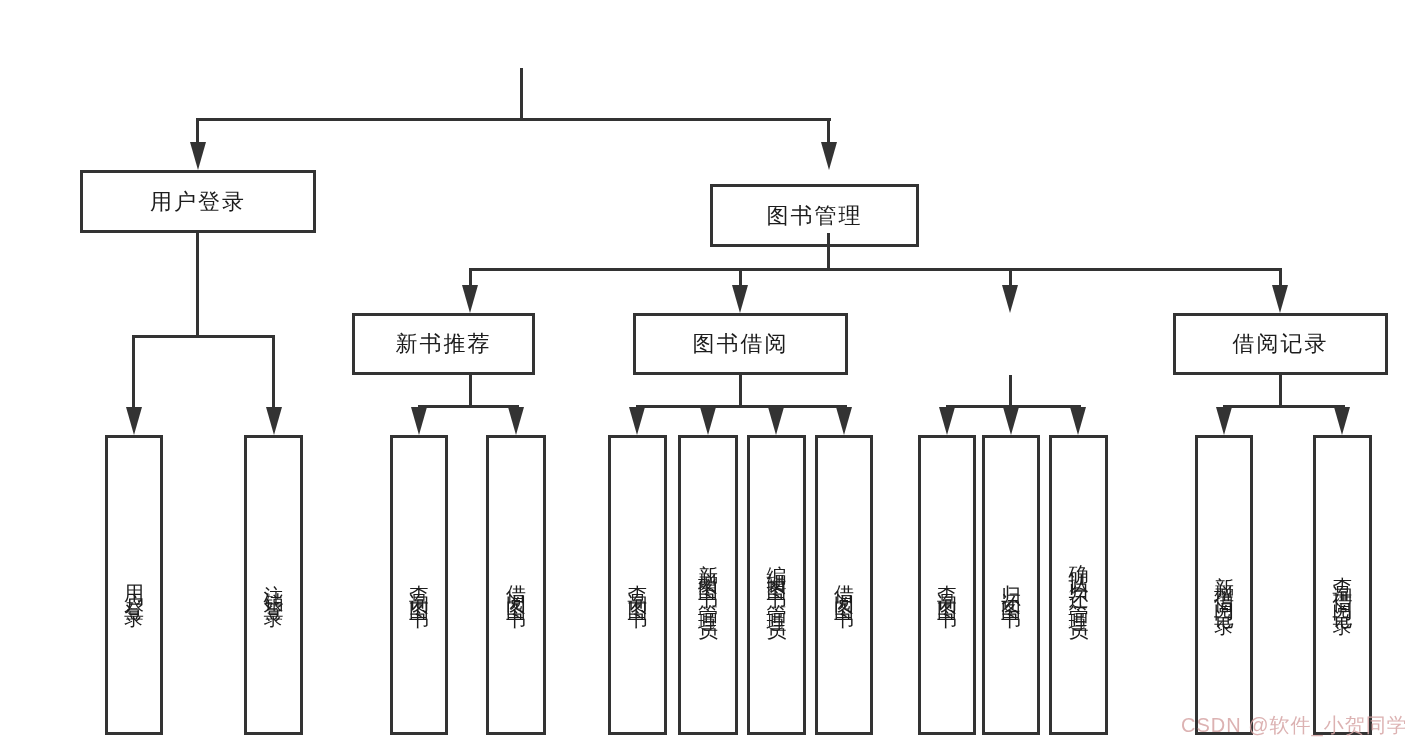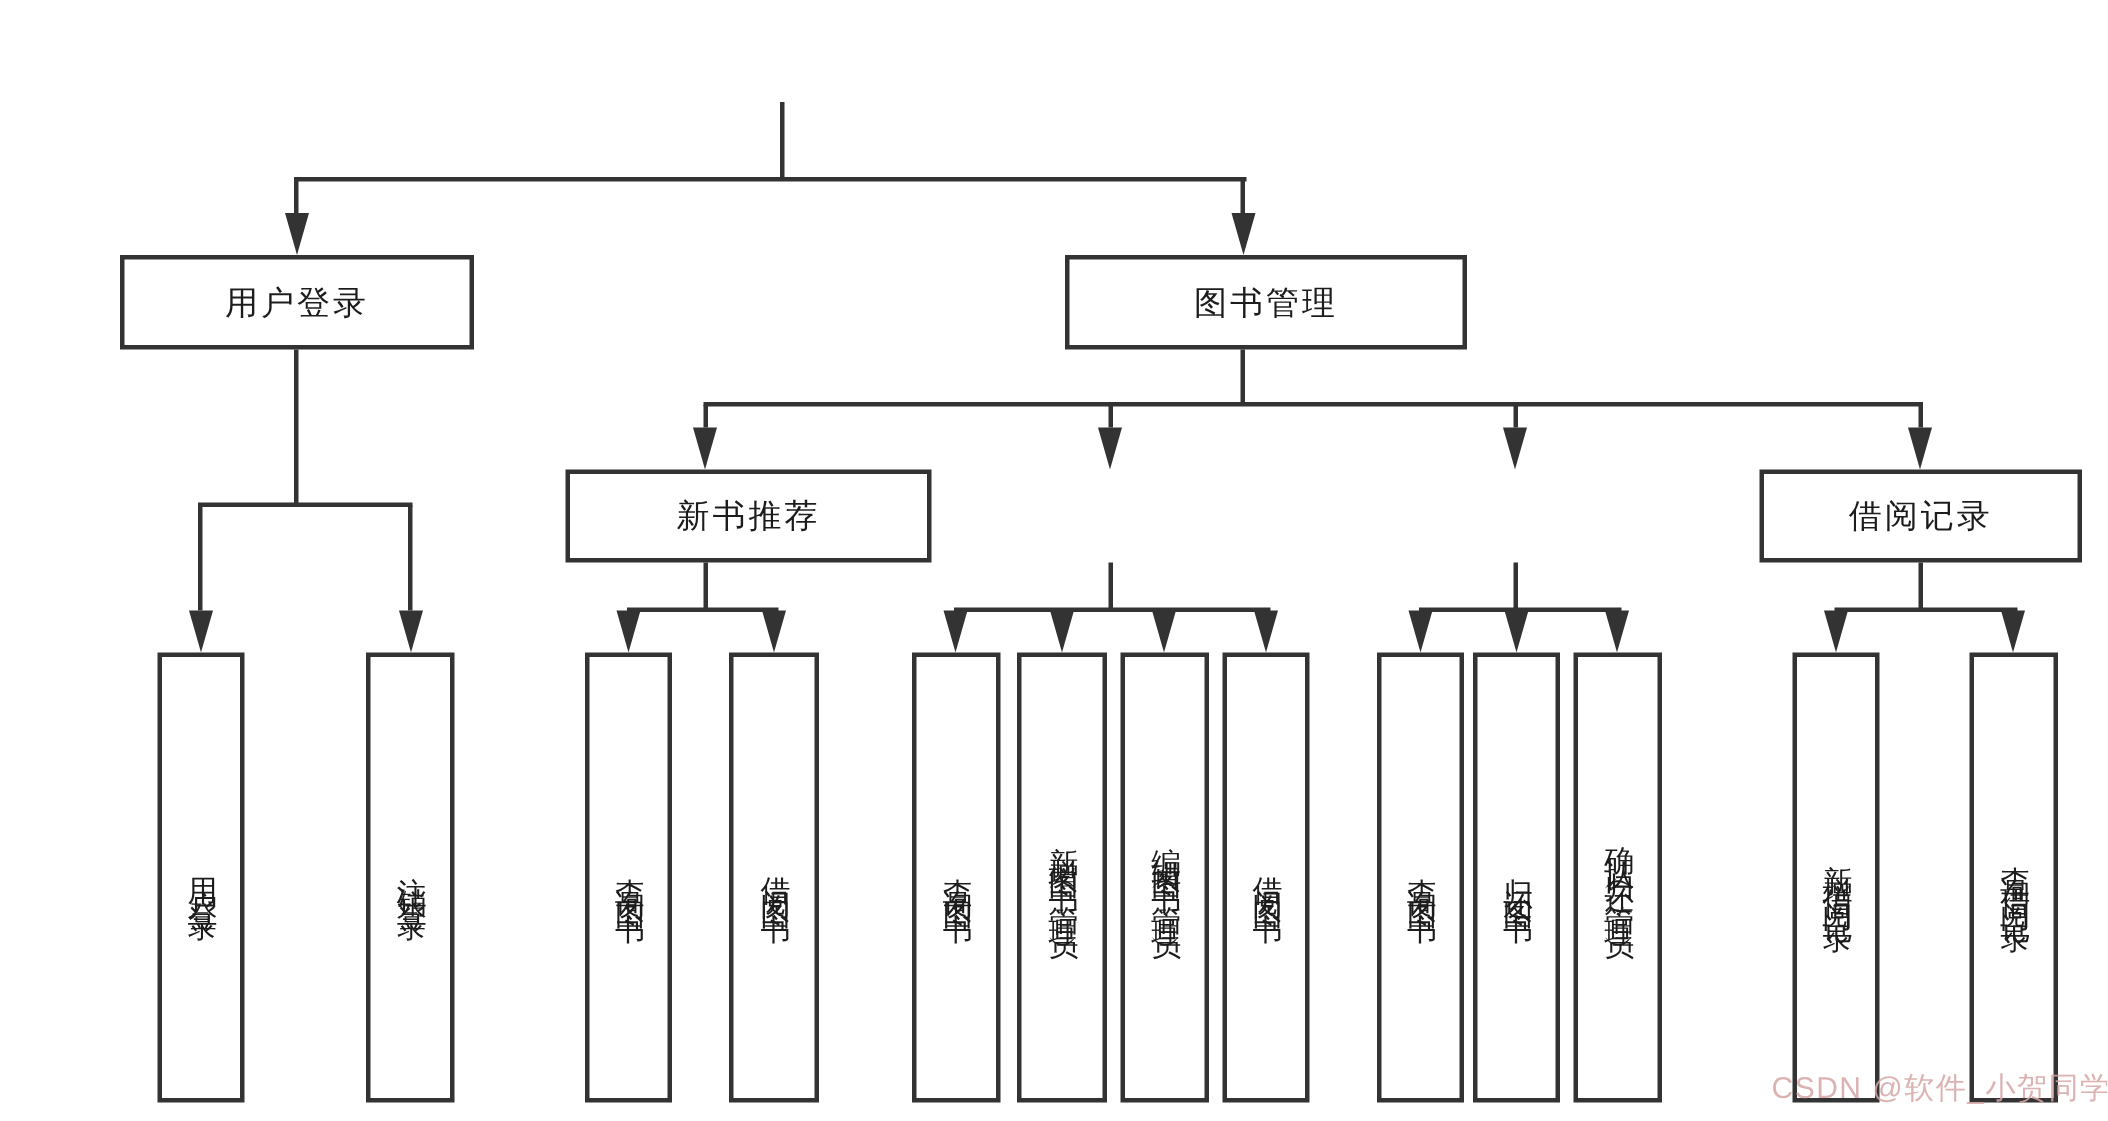"图书管理" div.node { top: 170px -> 184px; width: 268px -> 209px }
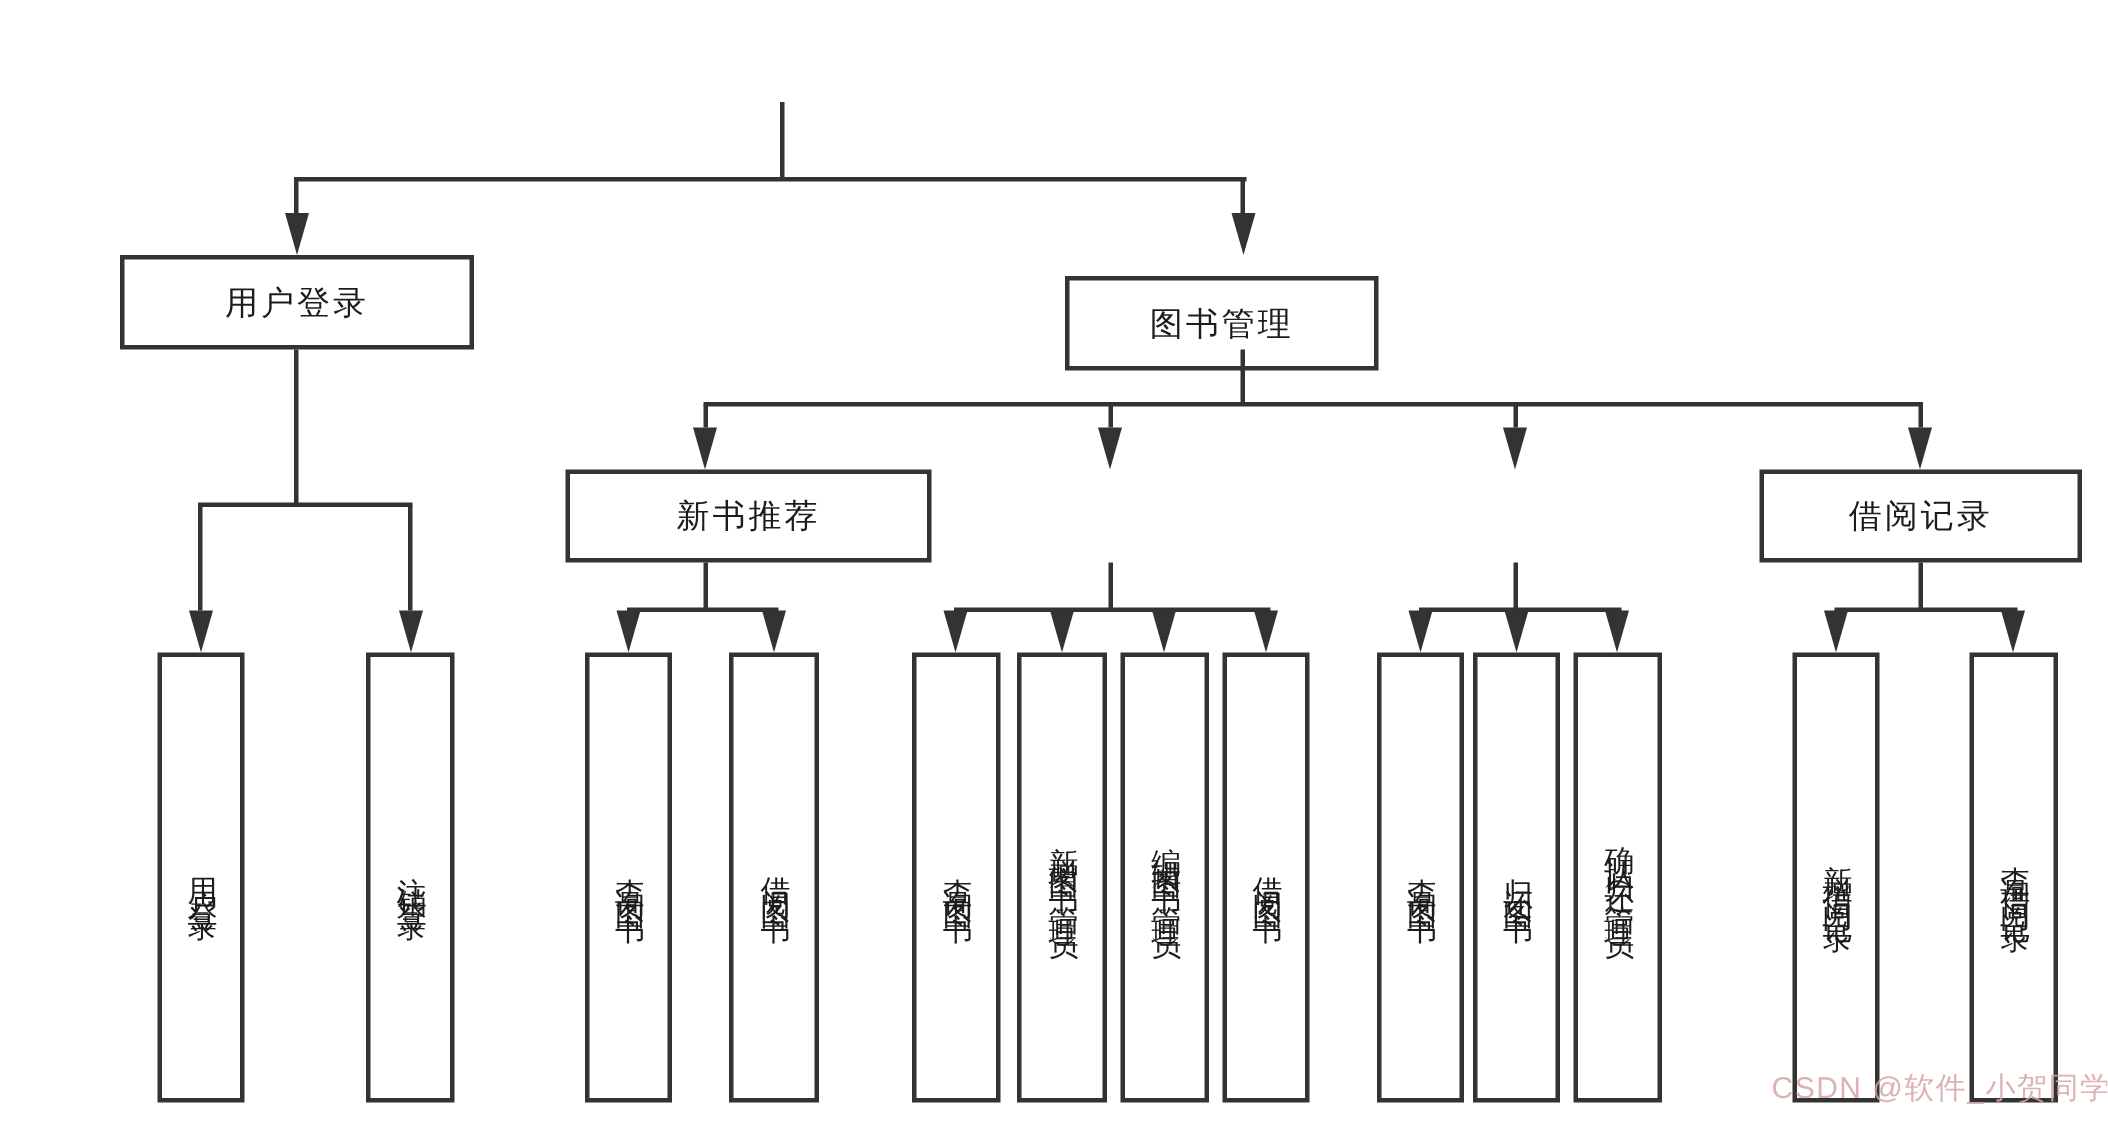"新书推荐" div.node { left: 377px -> 352px; width: 244px -> 183px }
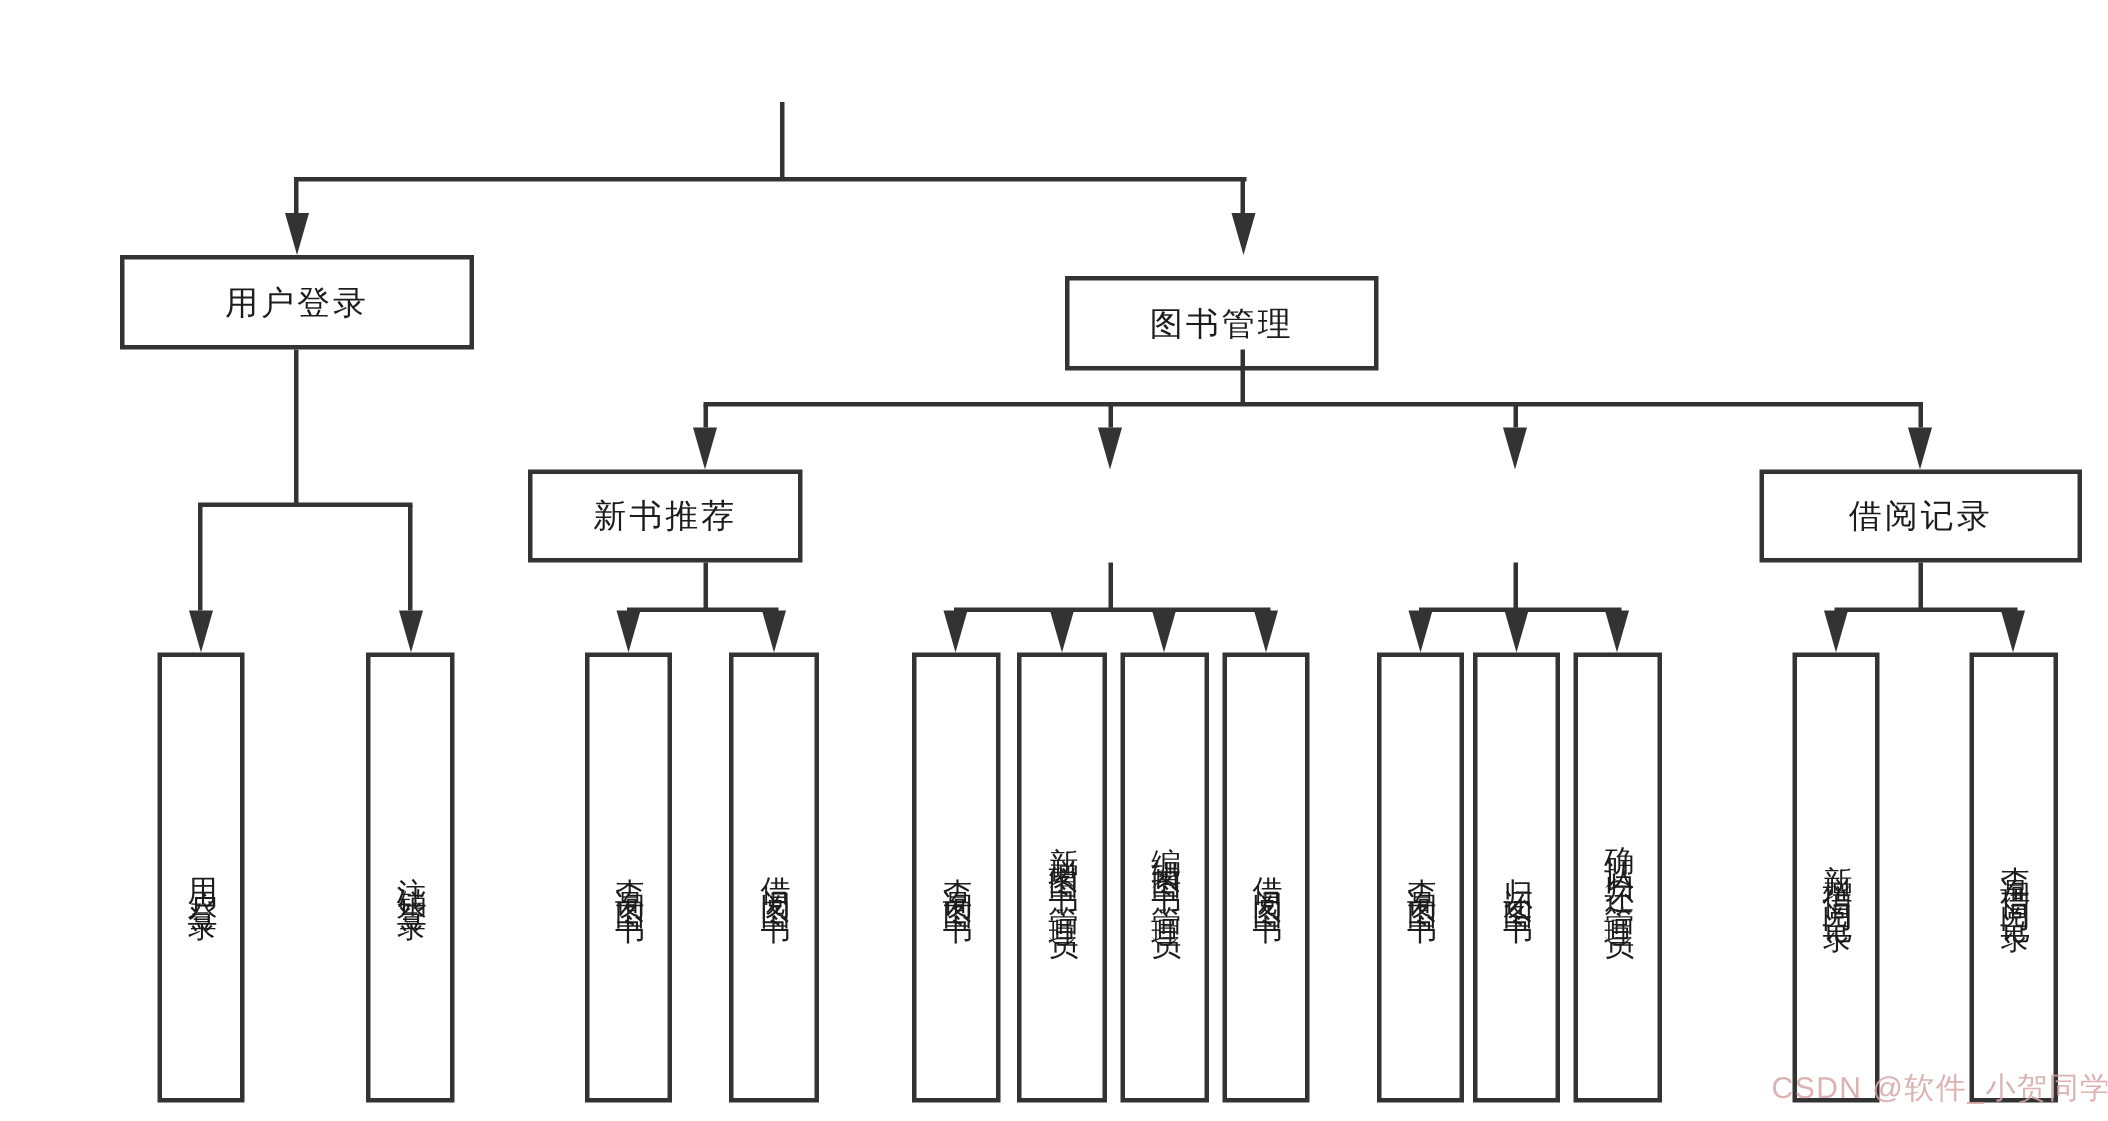"图书借阅" div.node { html: none -> <div> <span>图书借阅</span> </div> }
